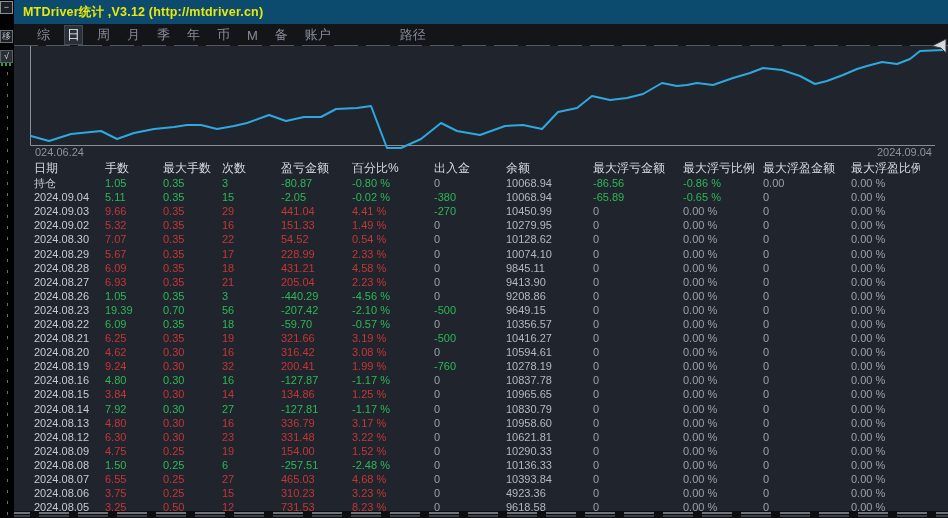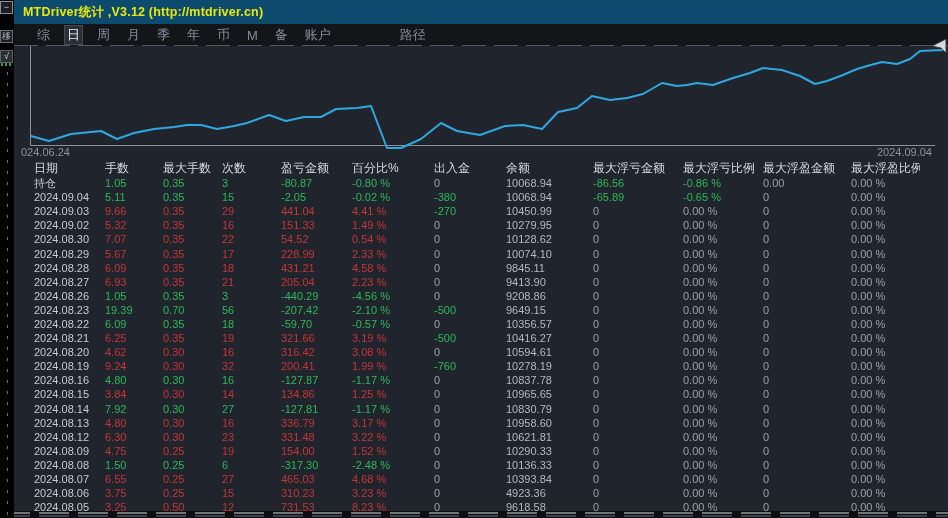"024.06.24" .chart .lbl.start { left: 7px -> 21px }
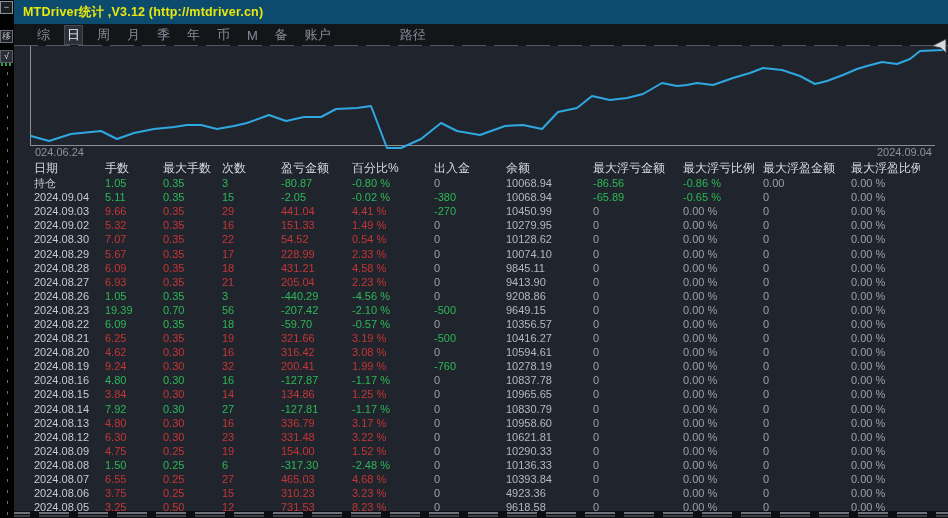"-317.30" div.cell { text: -317.30 -> -257.51 }
